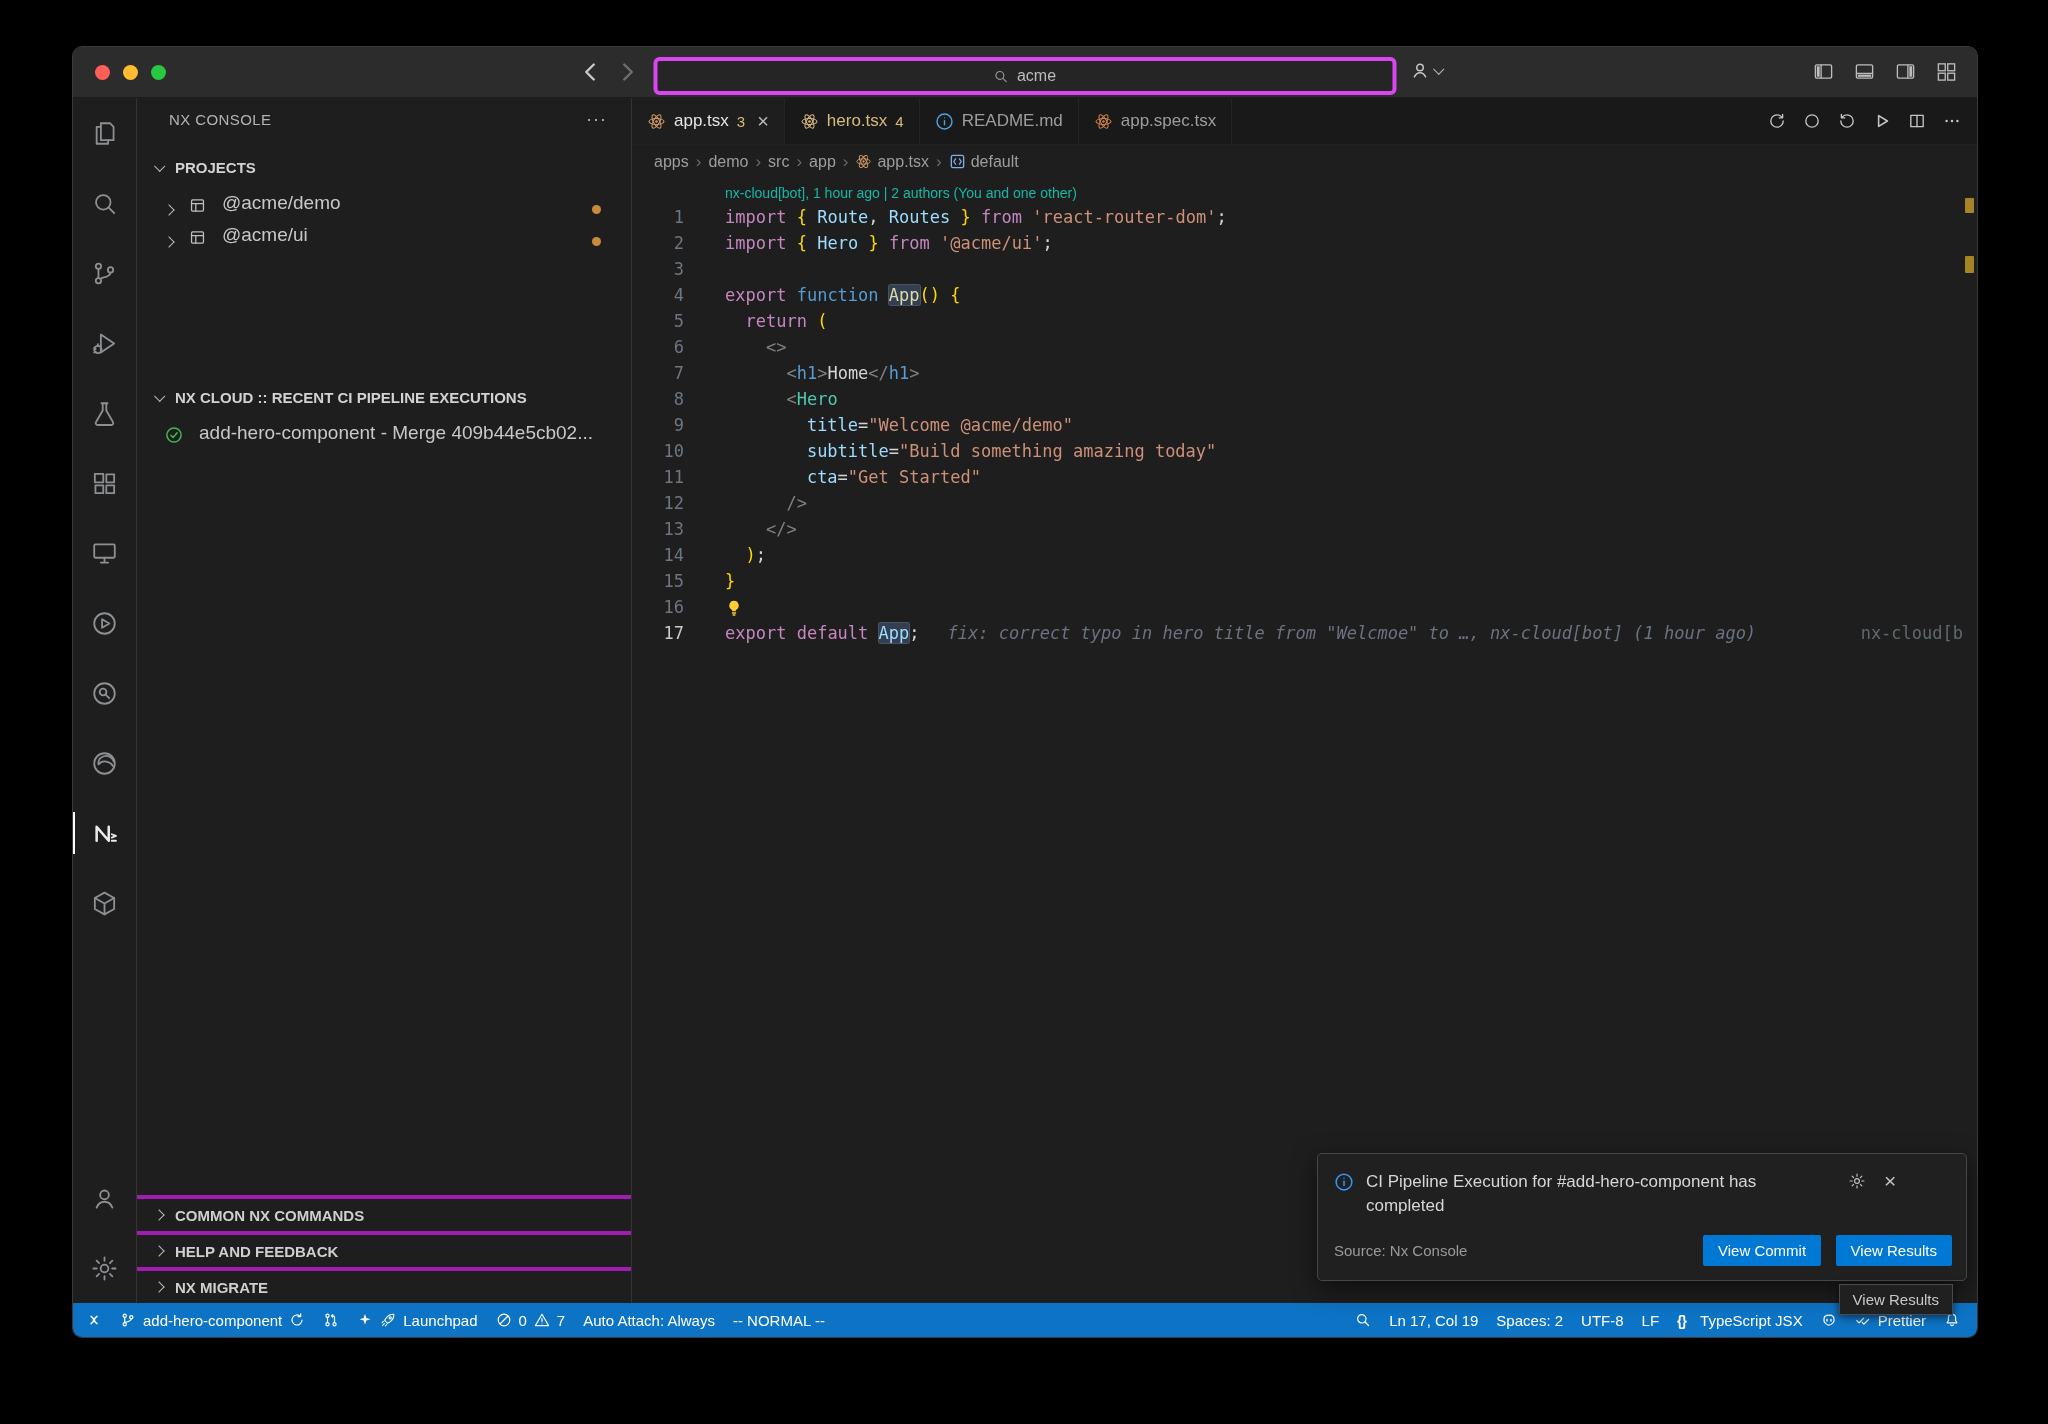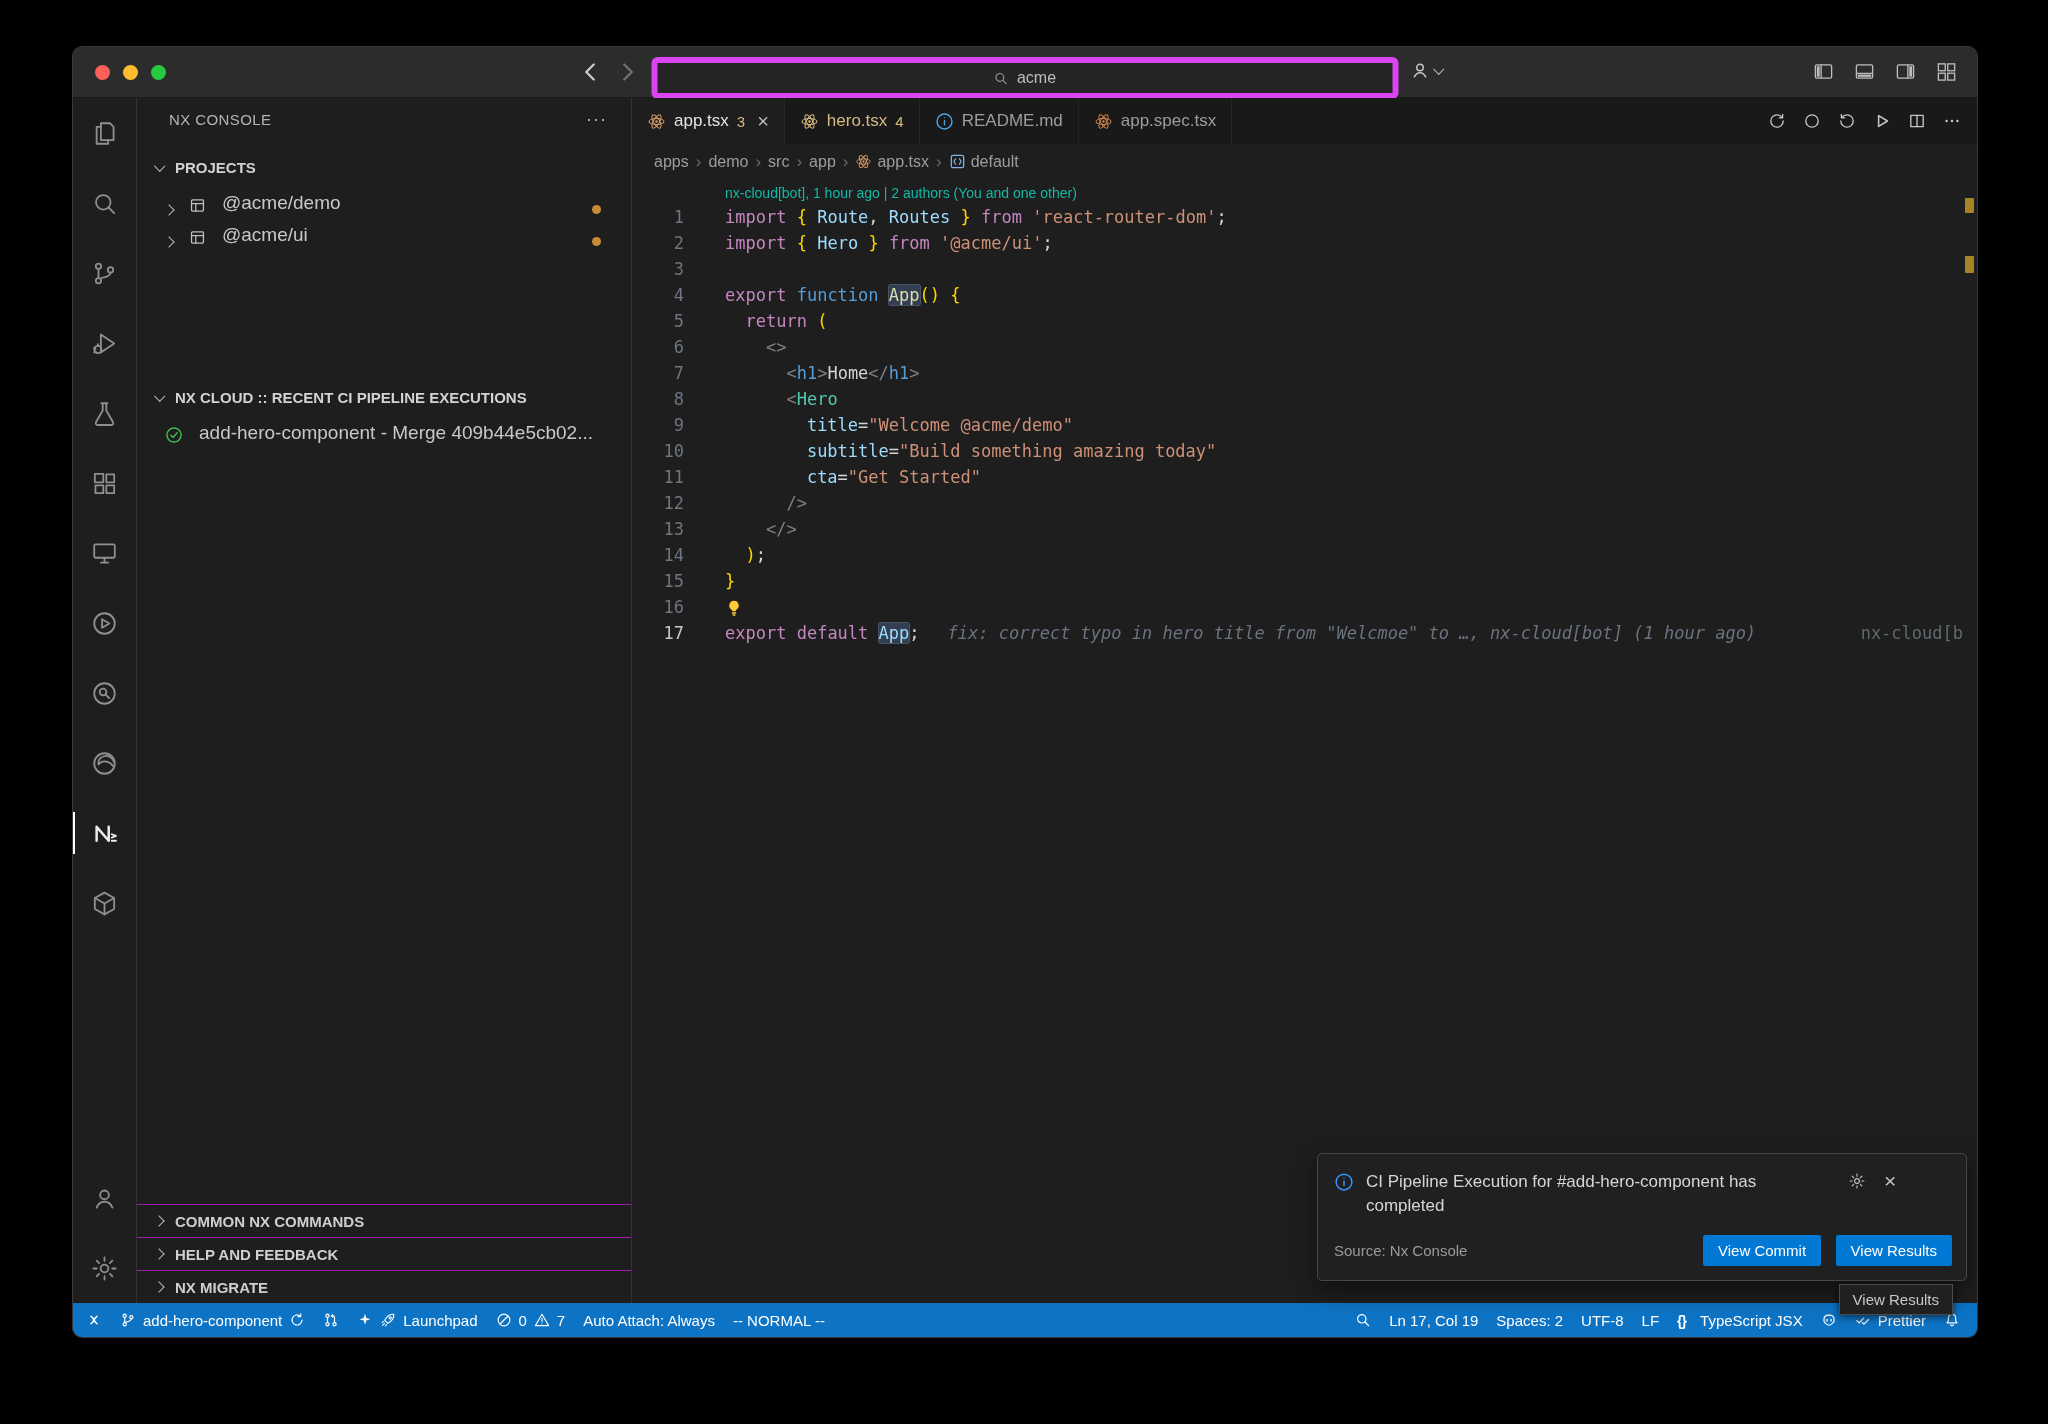"acme" .cmd-center { border: 6px solid #d946ef -> 4px solid #d946ef }
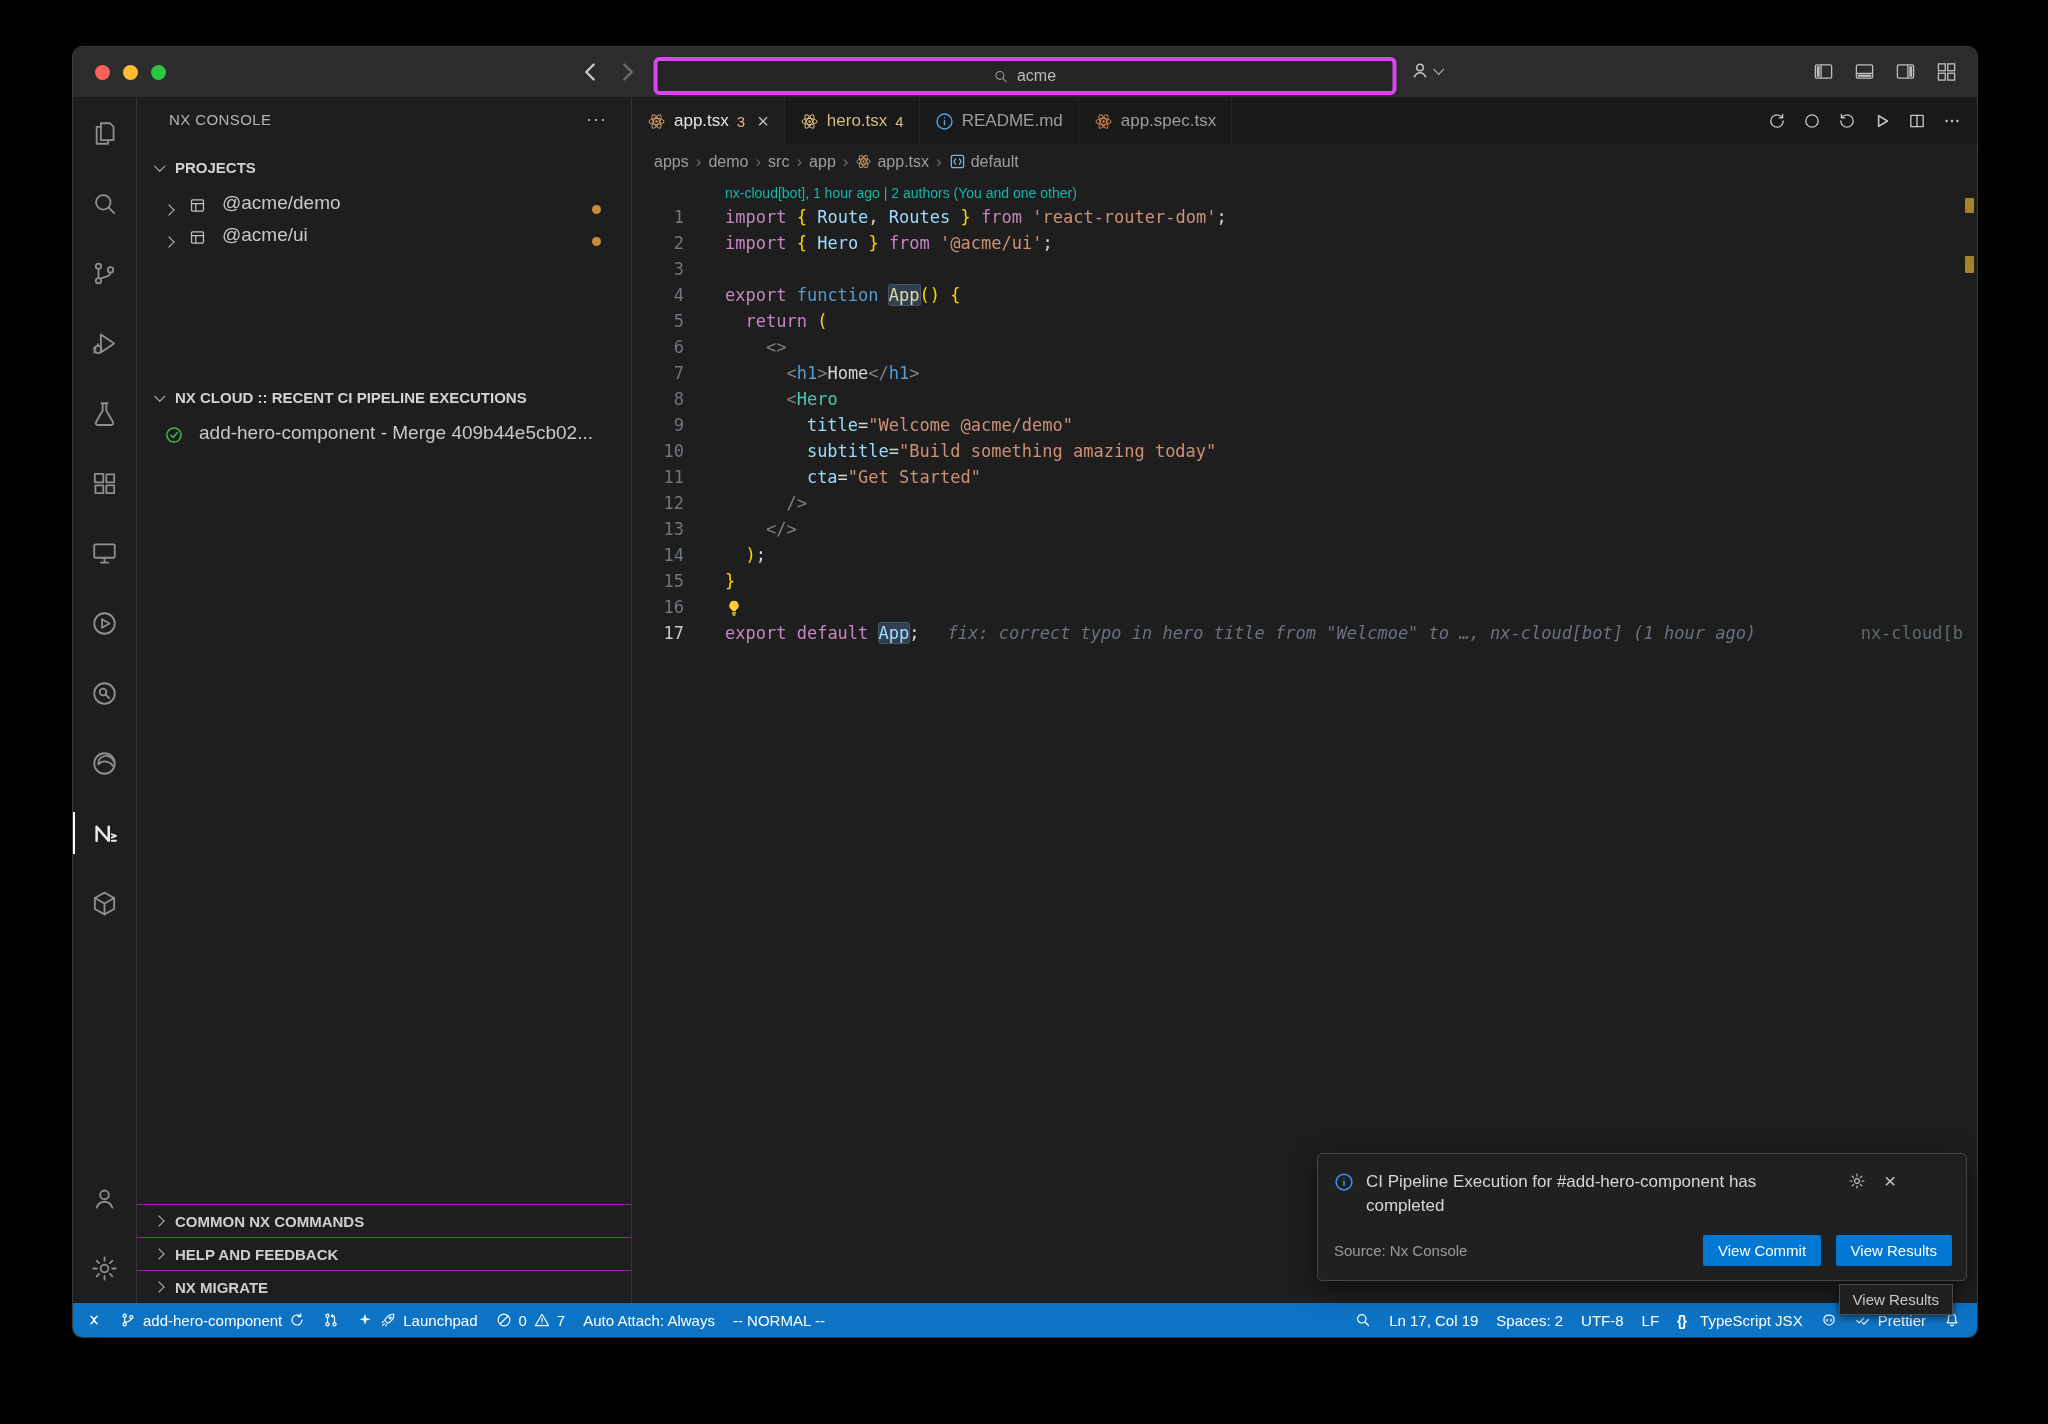"COMMON NX COMMANDS" .sb-sec-row { border-top: 1px solid #a21caf -> 4px solid #a21caf }
